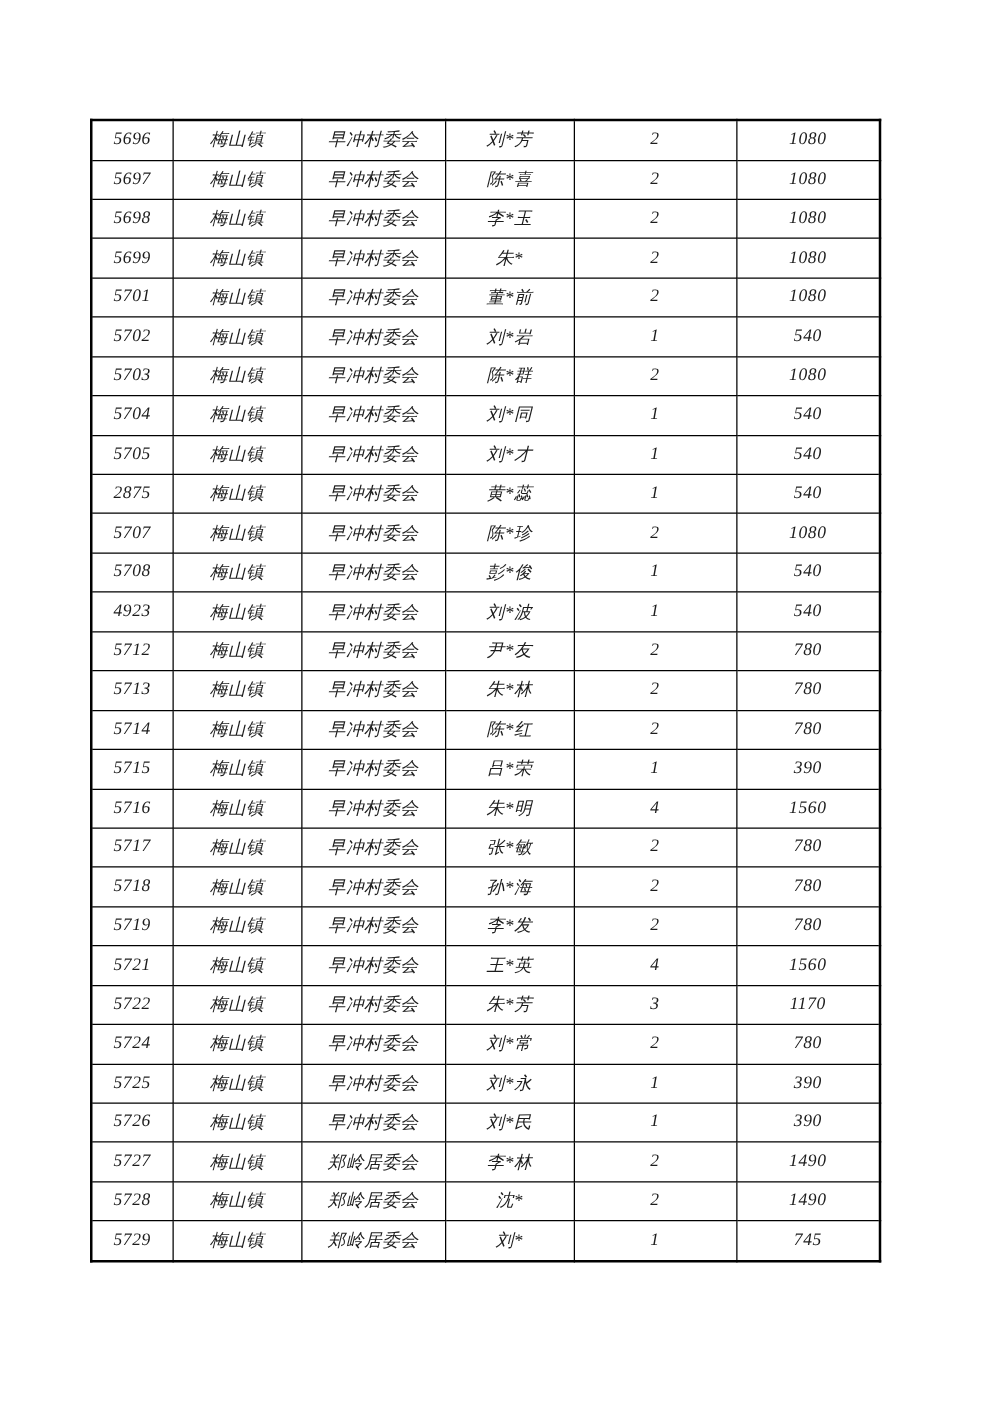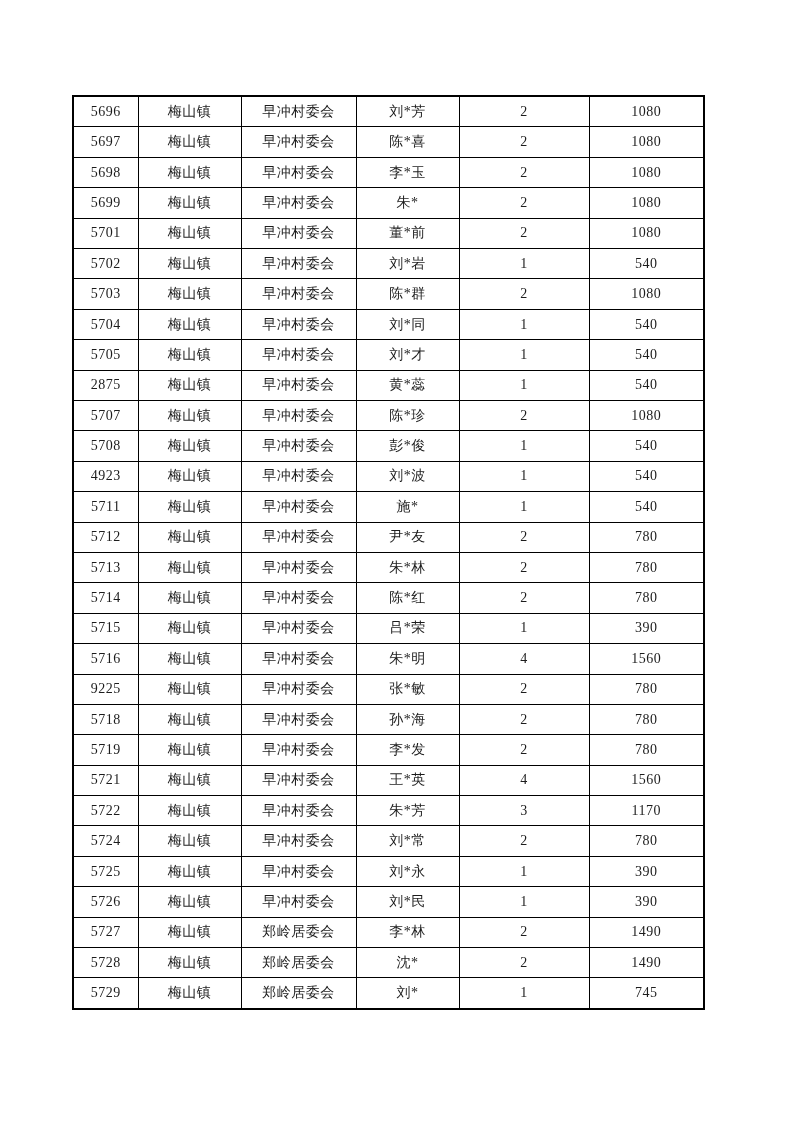"5696" table.data-table { font-style: none -> italic }
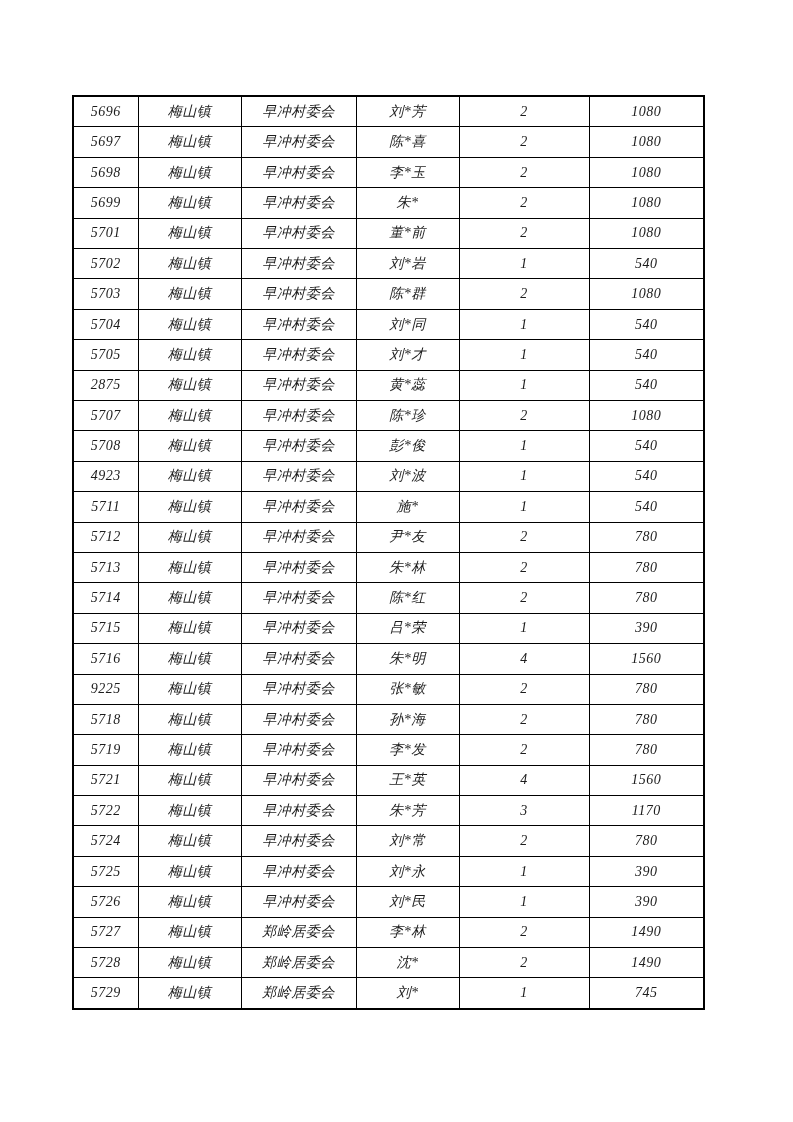"5711" tr { html: <tr> <td>5711</td> <td>梅山镇</td> <td>早冲村委会</td> <td>施*</td> <td>1</td> <td>540</td> </tr> -> none }
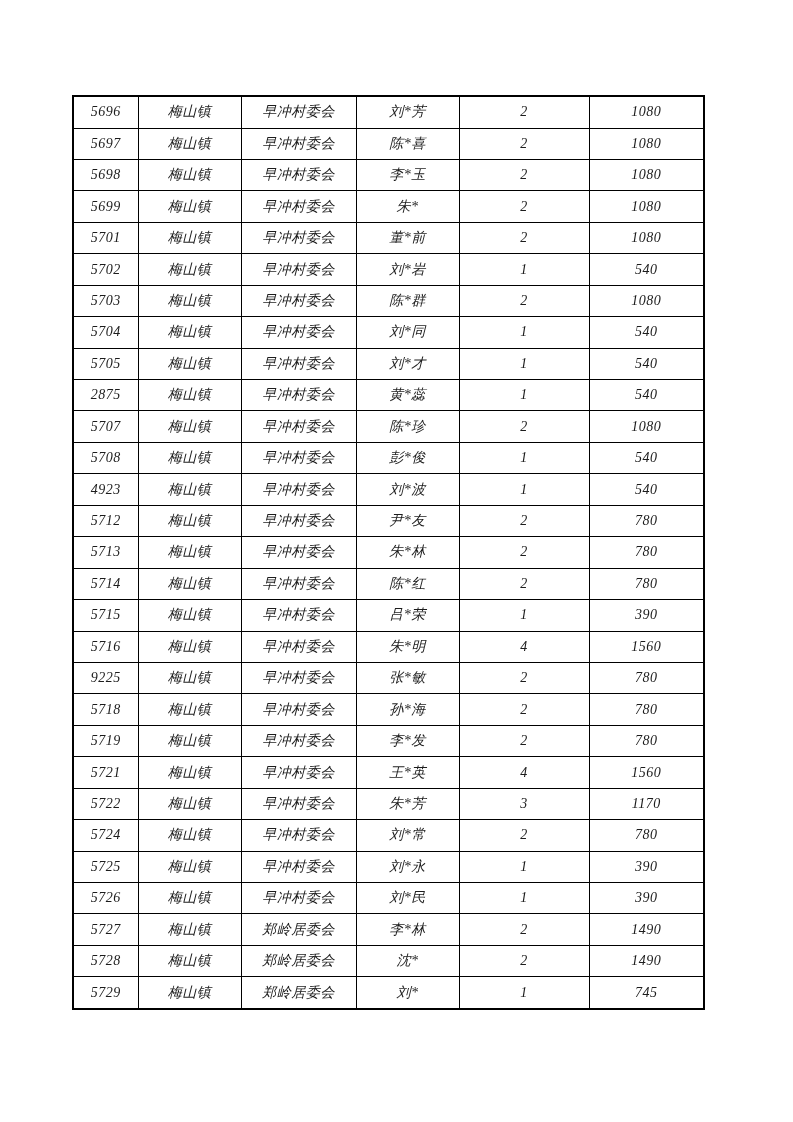"9225" td { text: 9225 -> 5717 }
